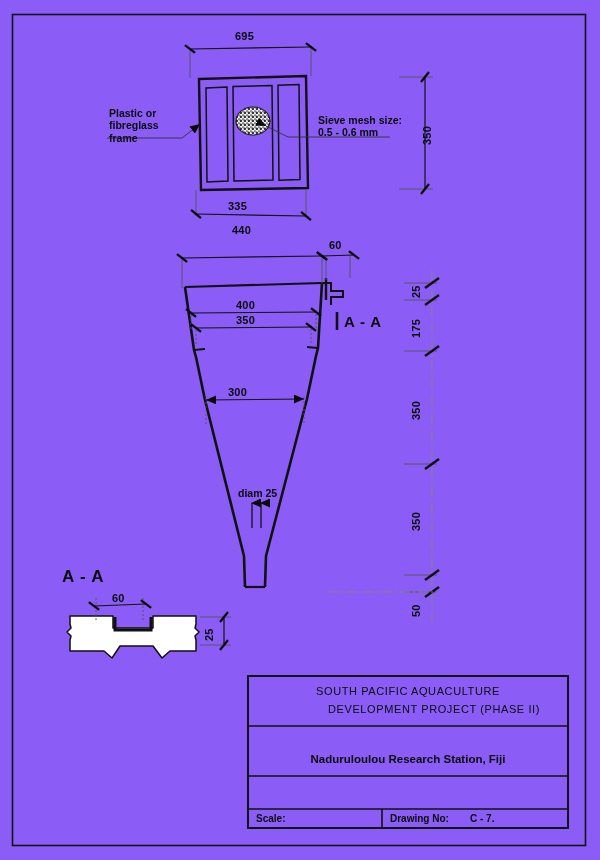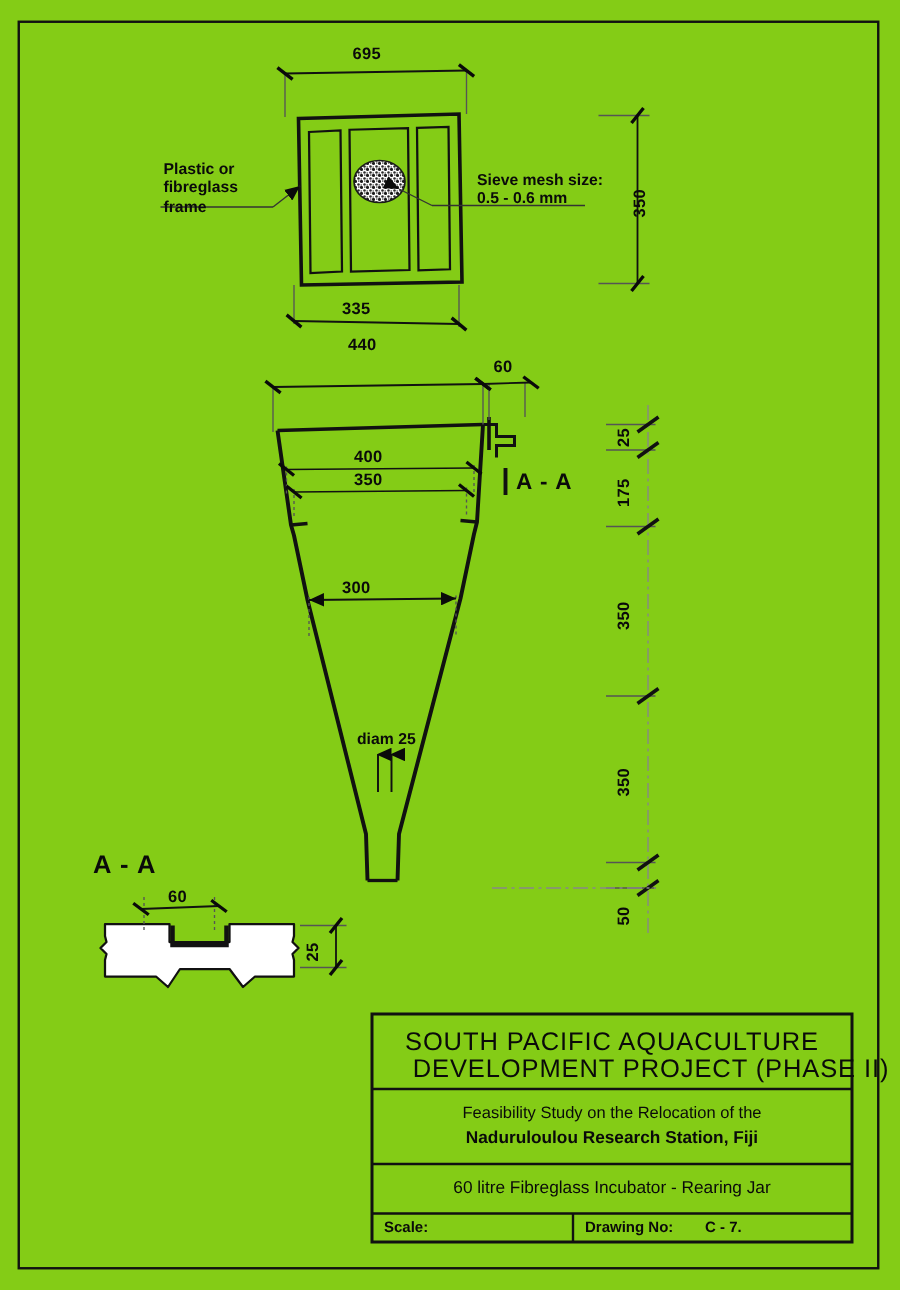"695" #page { background: #84cc16 -> #8b5cf6 }
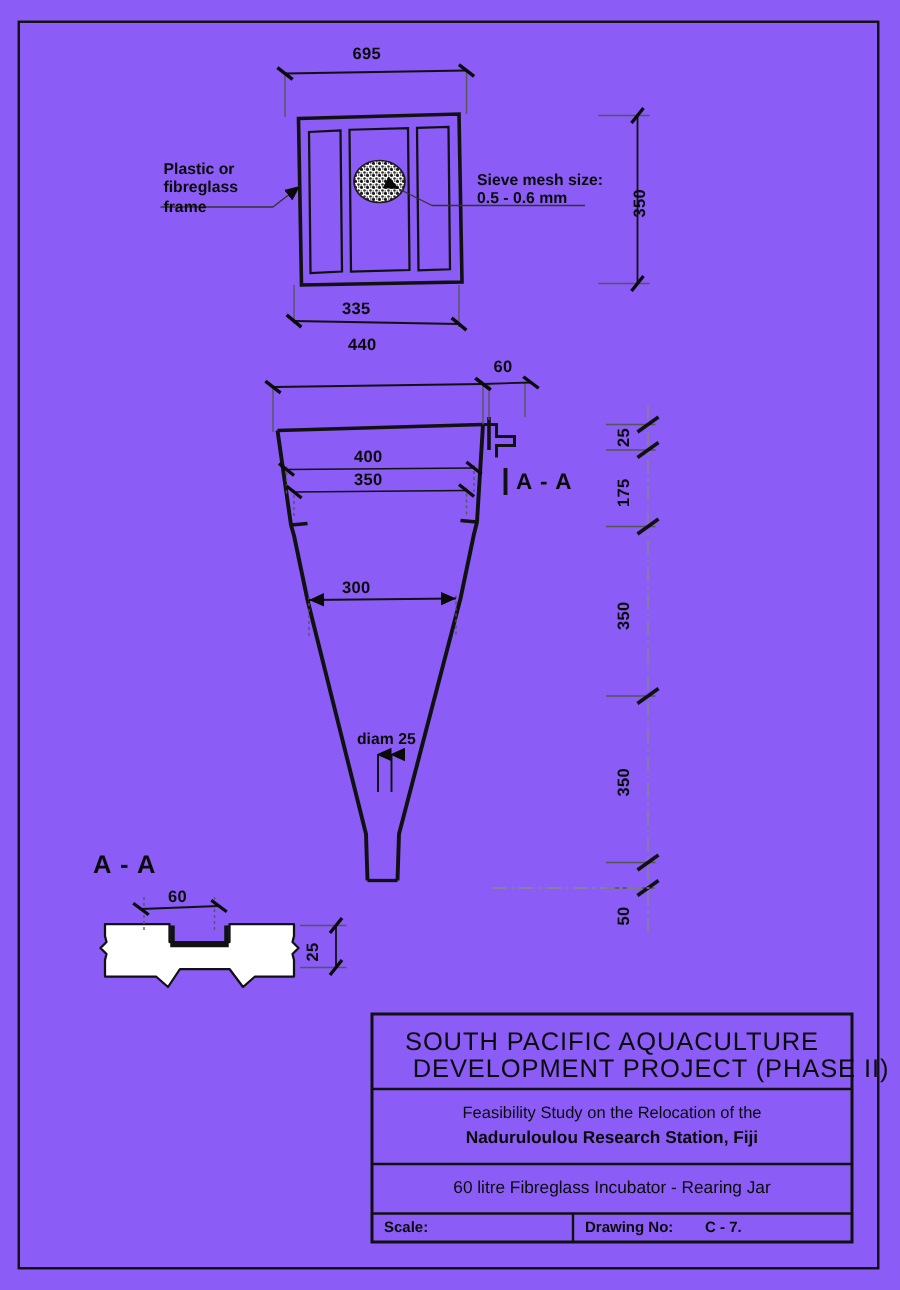"SOUTH PACIFIC AQUACULTURE" .tb-line1 { font-size: 17px -> 11px }
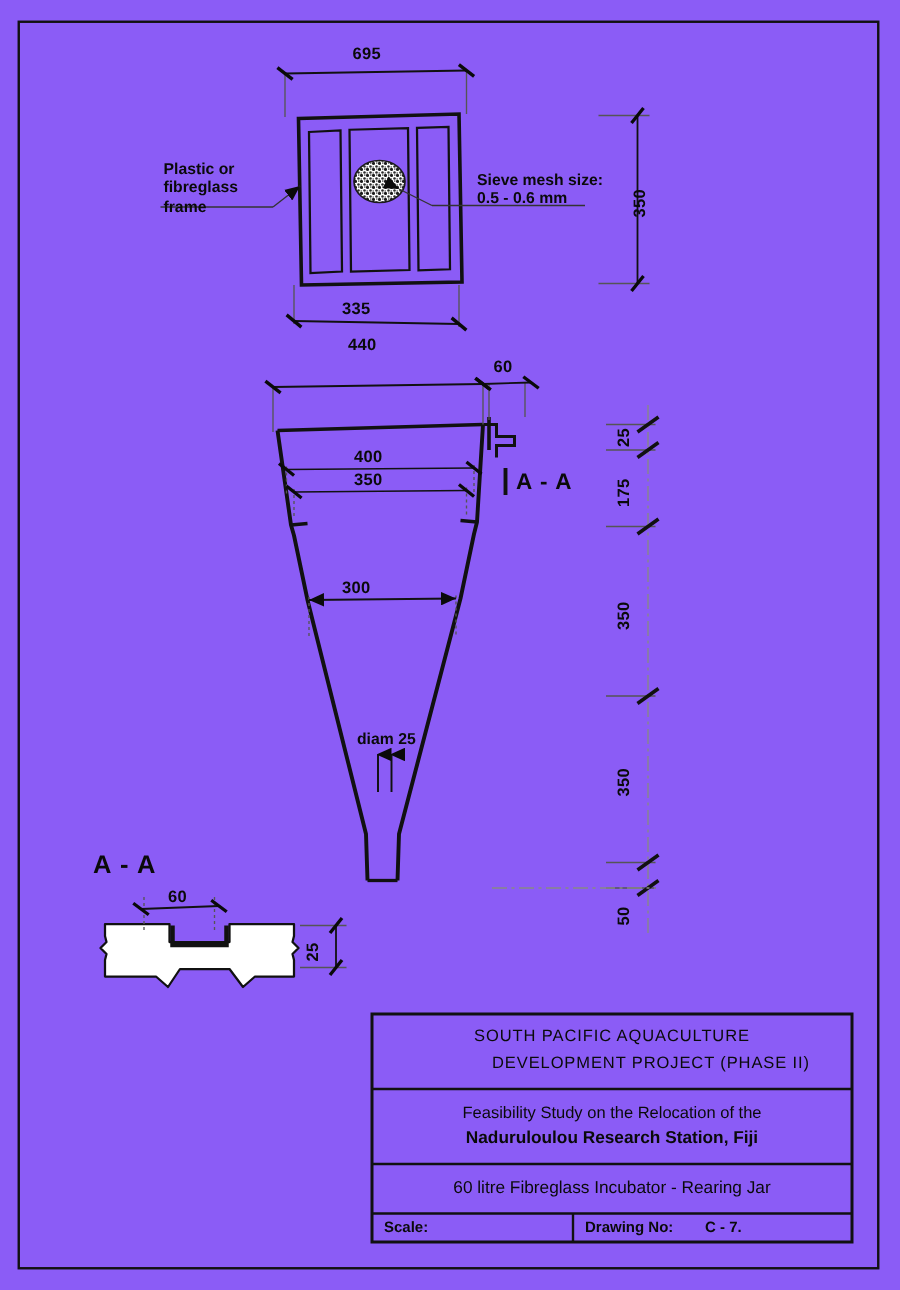"Feasibility Study on the Relocation" div.tb-text { html: <div>Feasibility Study on the Relocation of the</div> -> none }
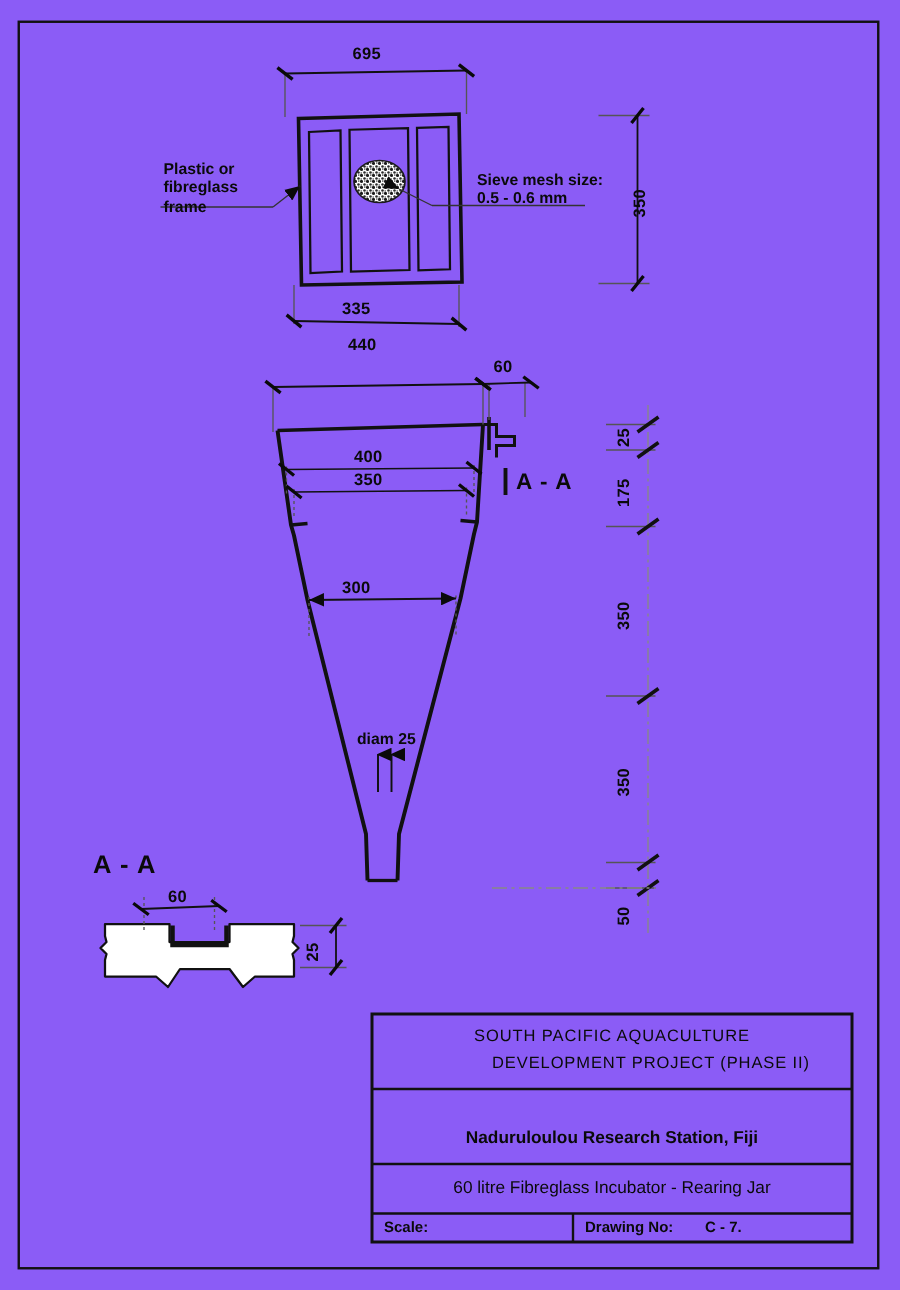"60 litre Fibreglass Incubator -" div.tb-text { html: <div>60 litre Fibreglass Incubator - Rearing Jar</div> -> none }
